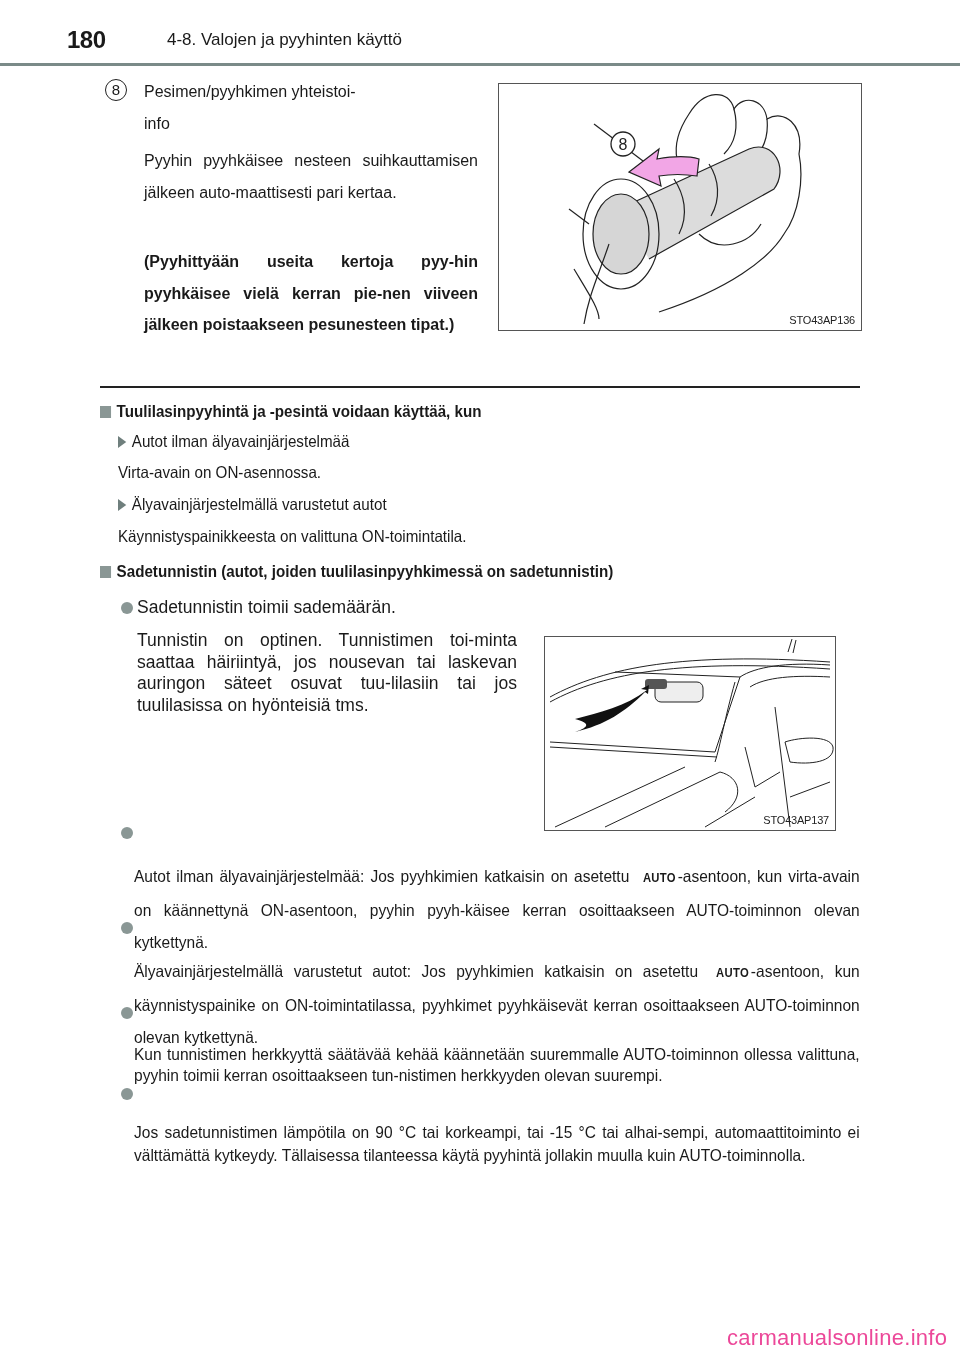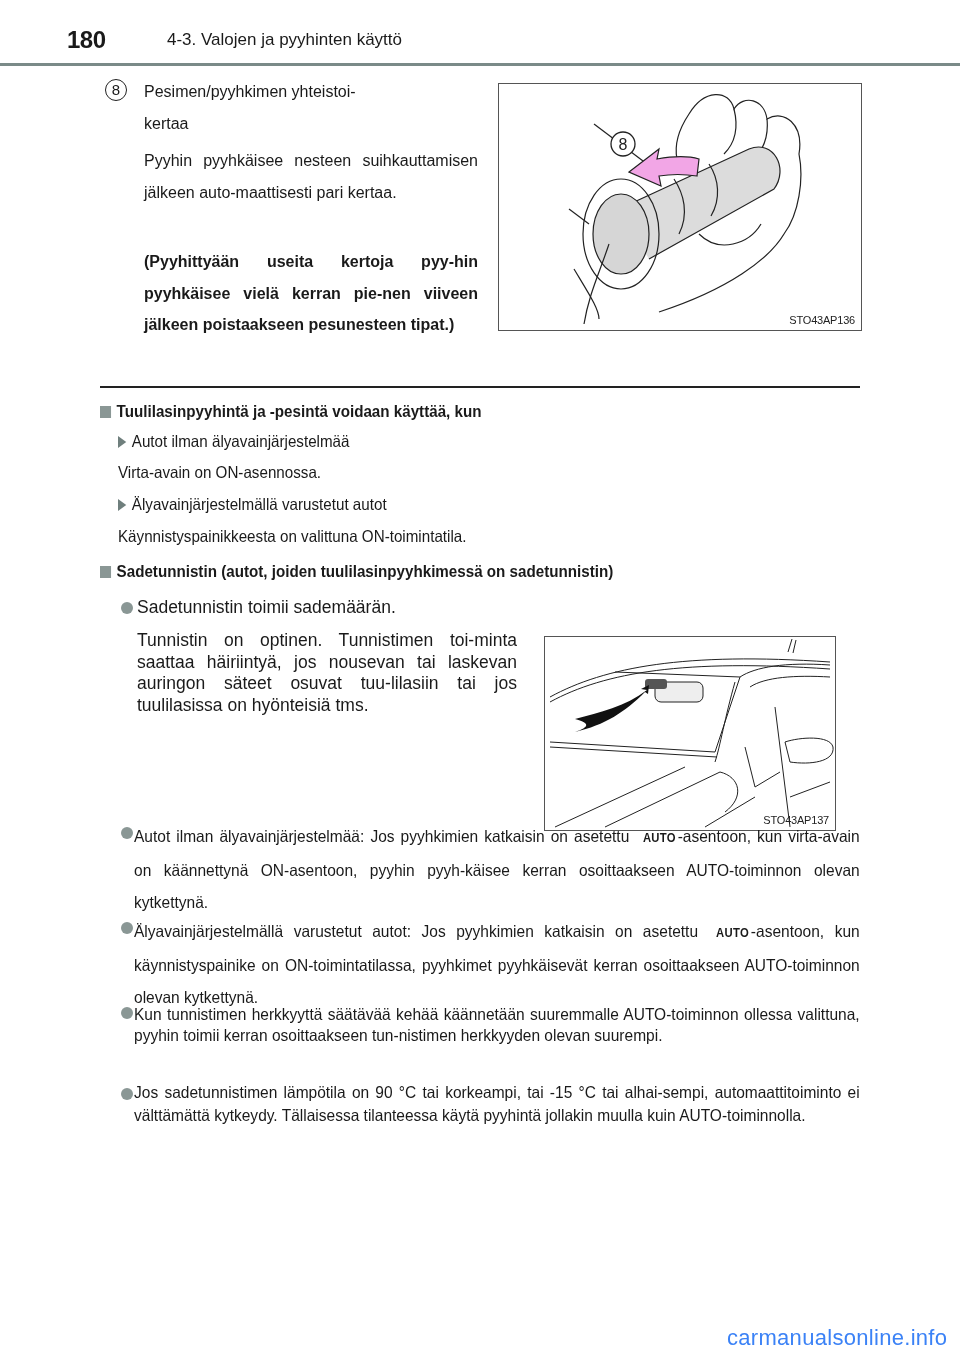"4-3. Valojen ja pyyhinten käyttö" div.abs { text: 4-3 -> 4-8 }
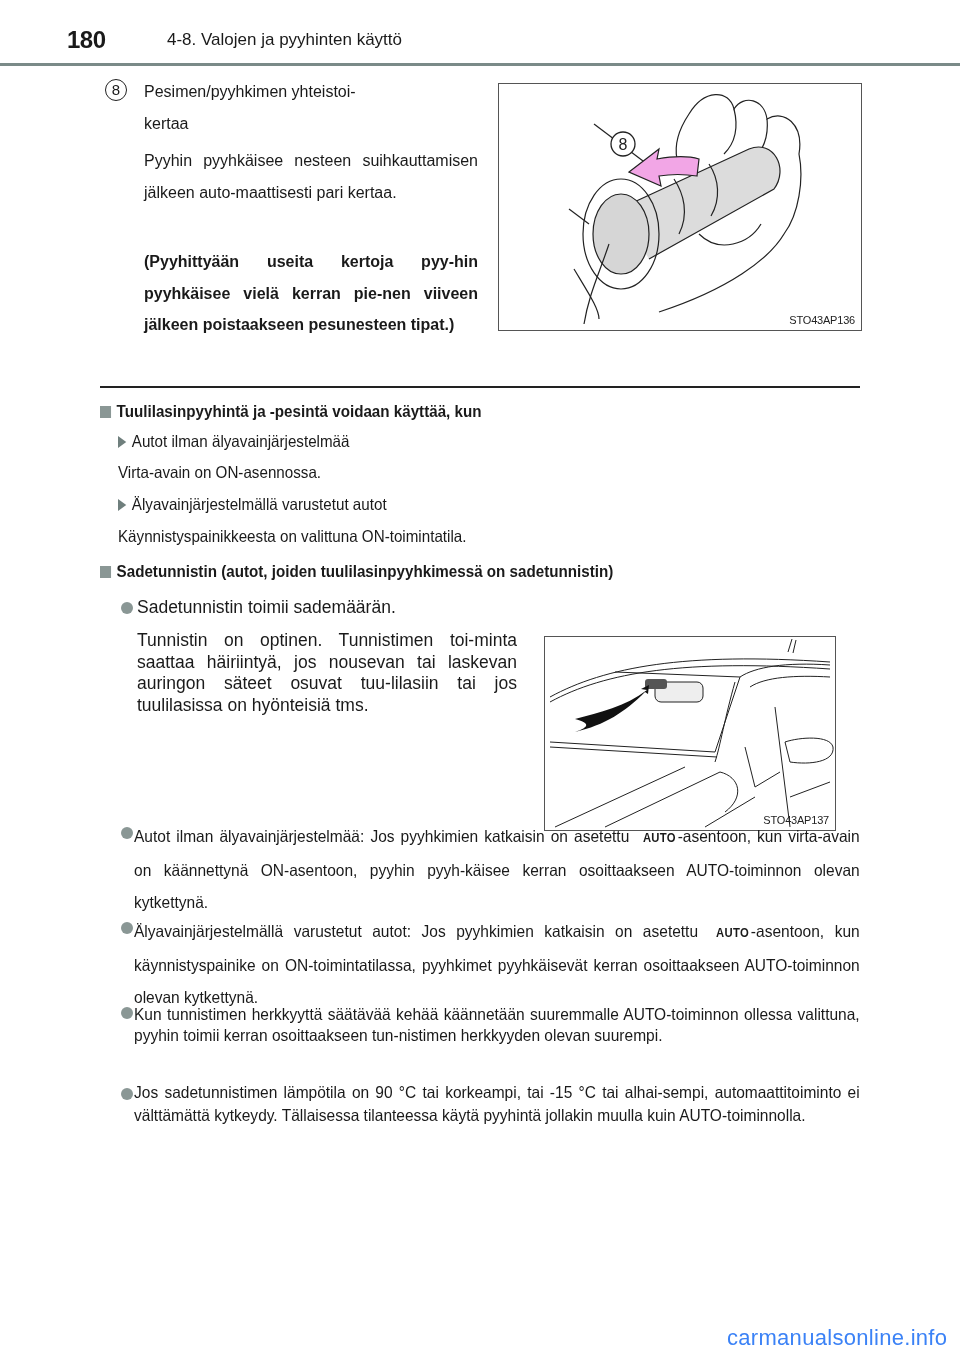"kertaa" div { text: kertaa -> info }
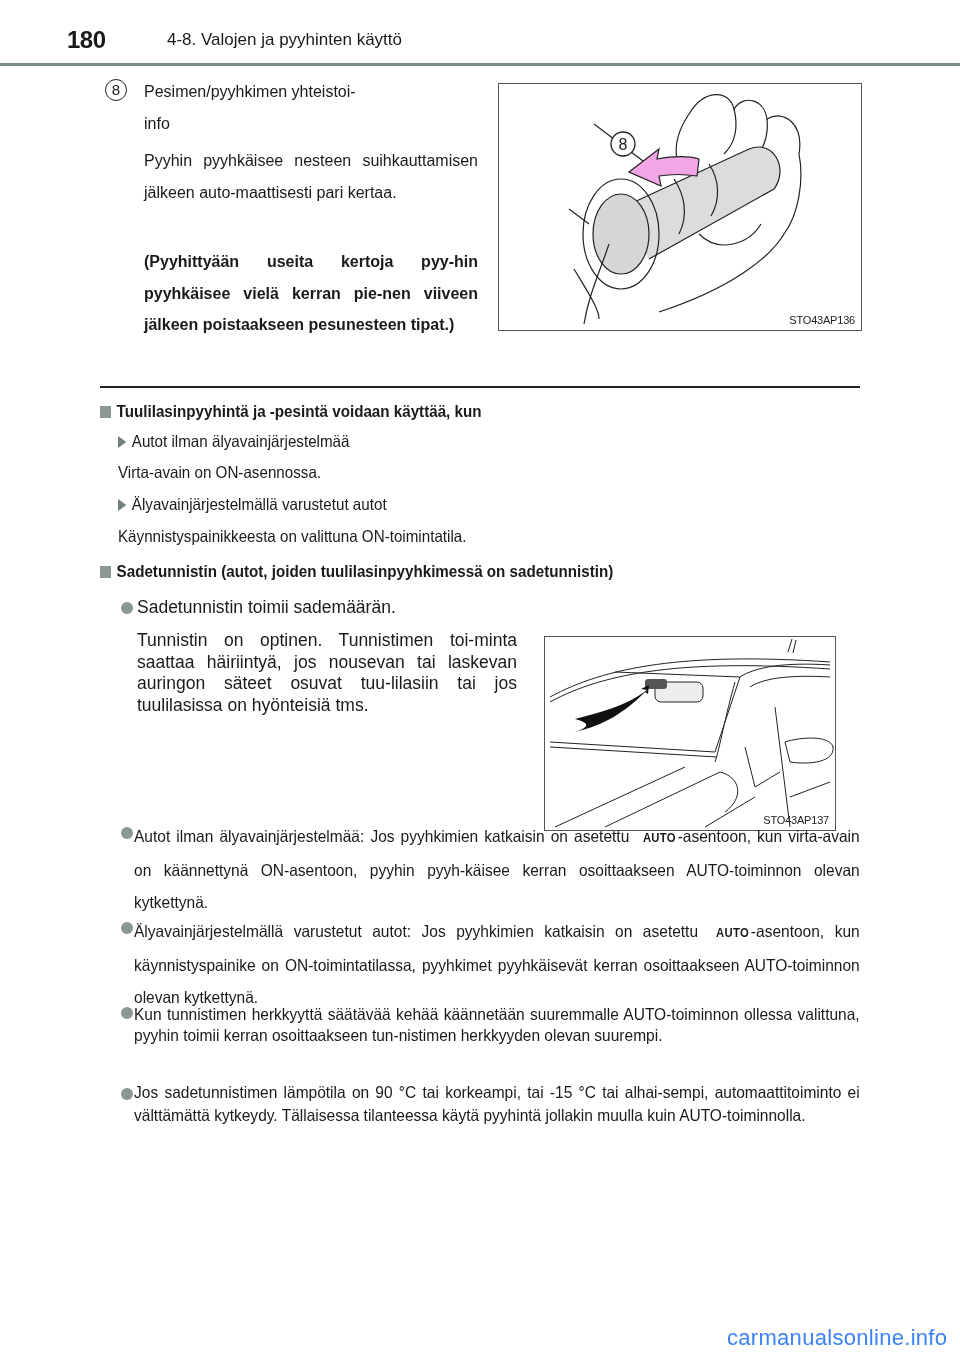"Autot ilman älyavainjärjestelmää: Jos" .long-para { margin-top: none -> 40px }
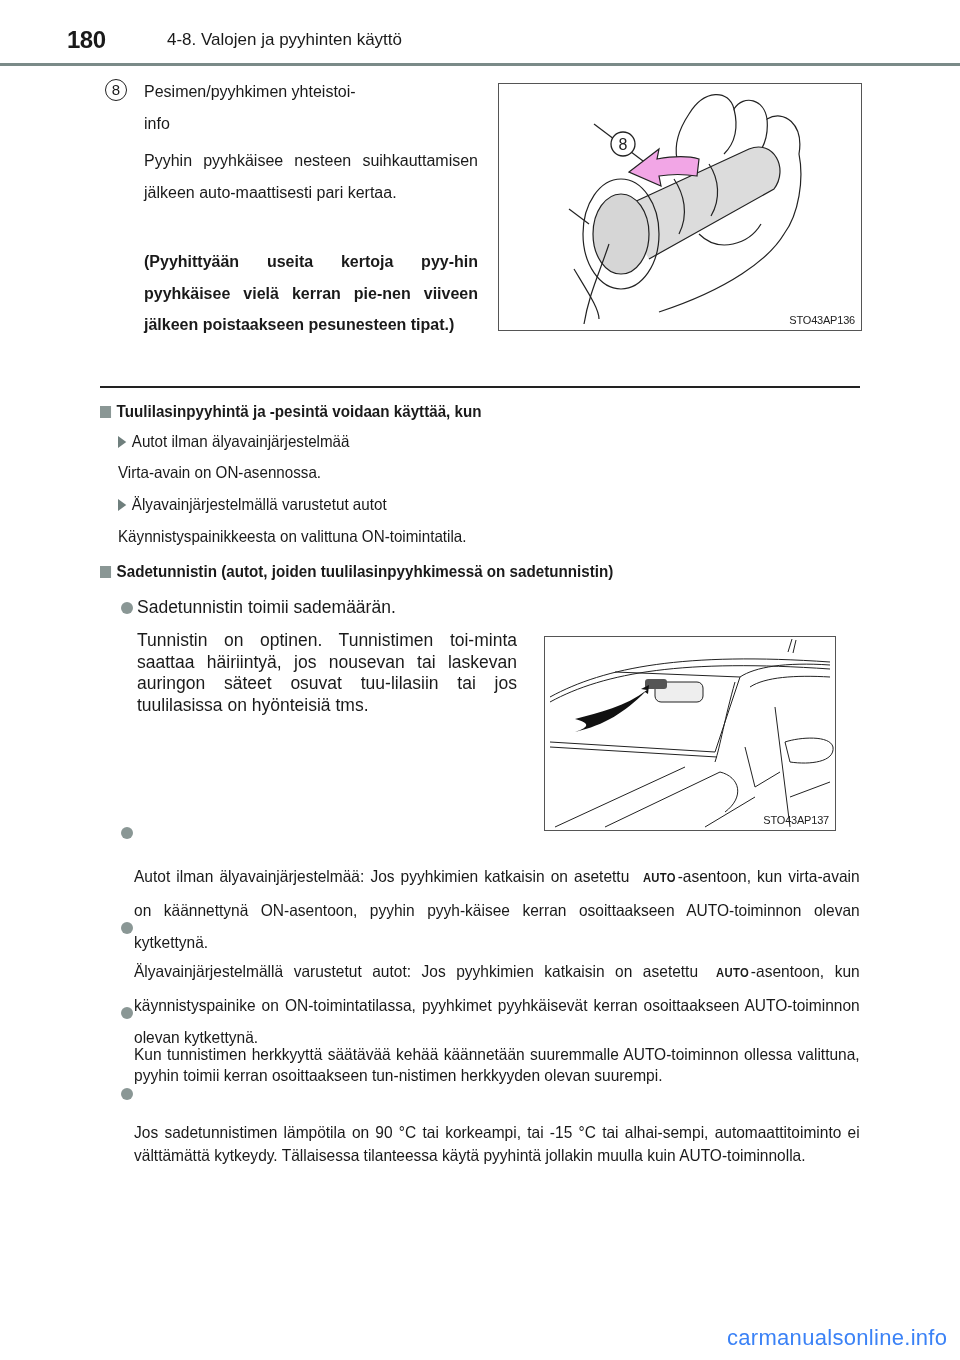"carmanualsonline.info" .watermark { color: #3b82f6 -> #ec4899 }
